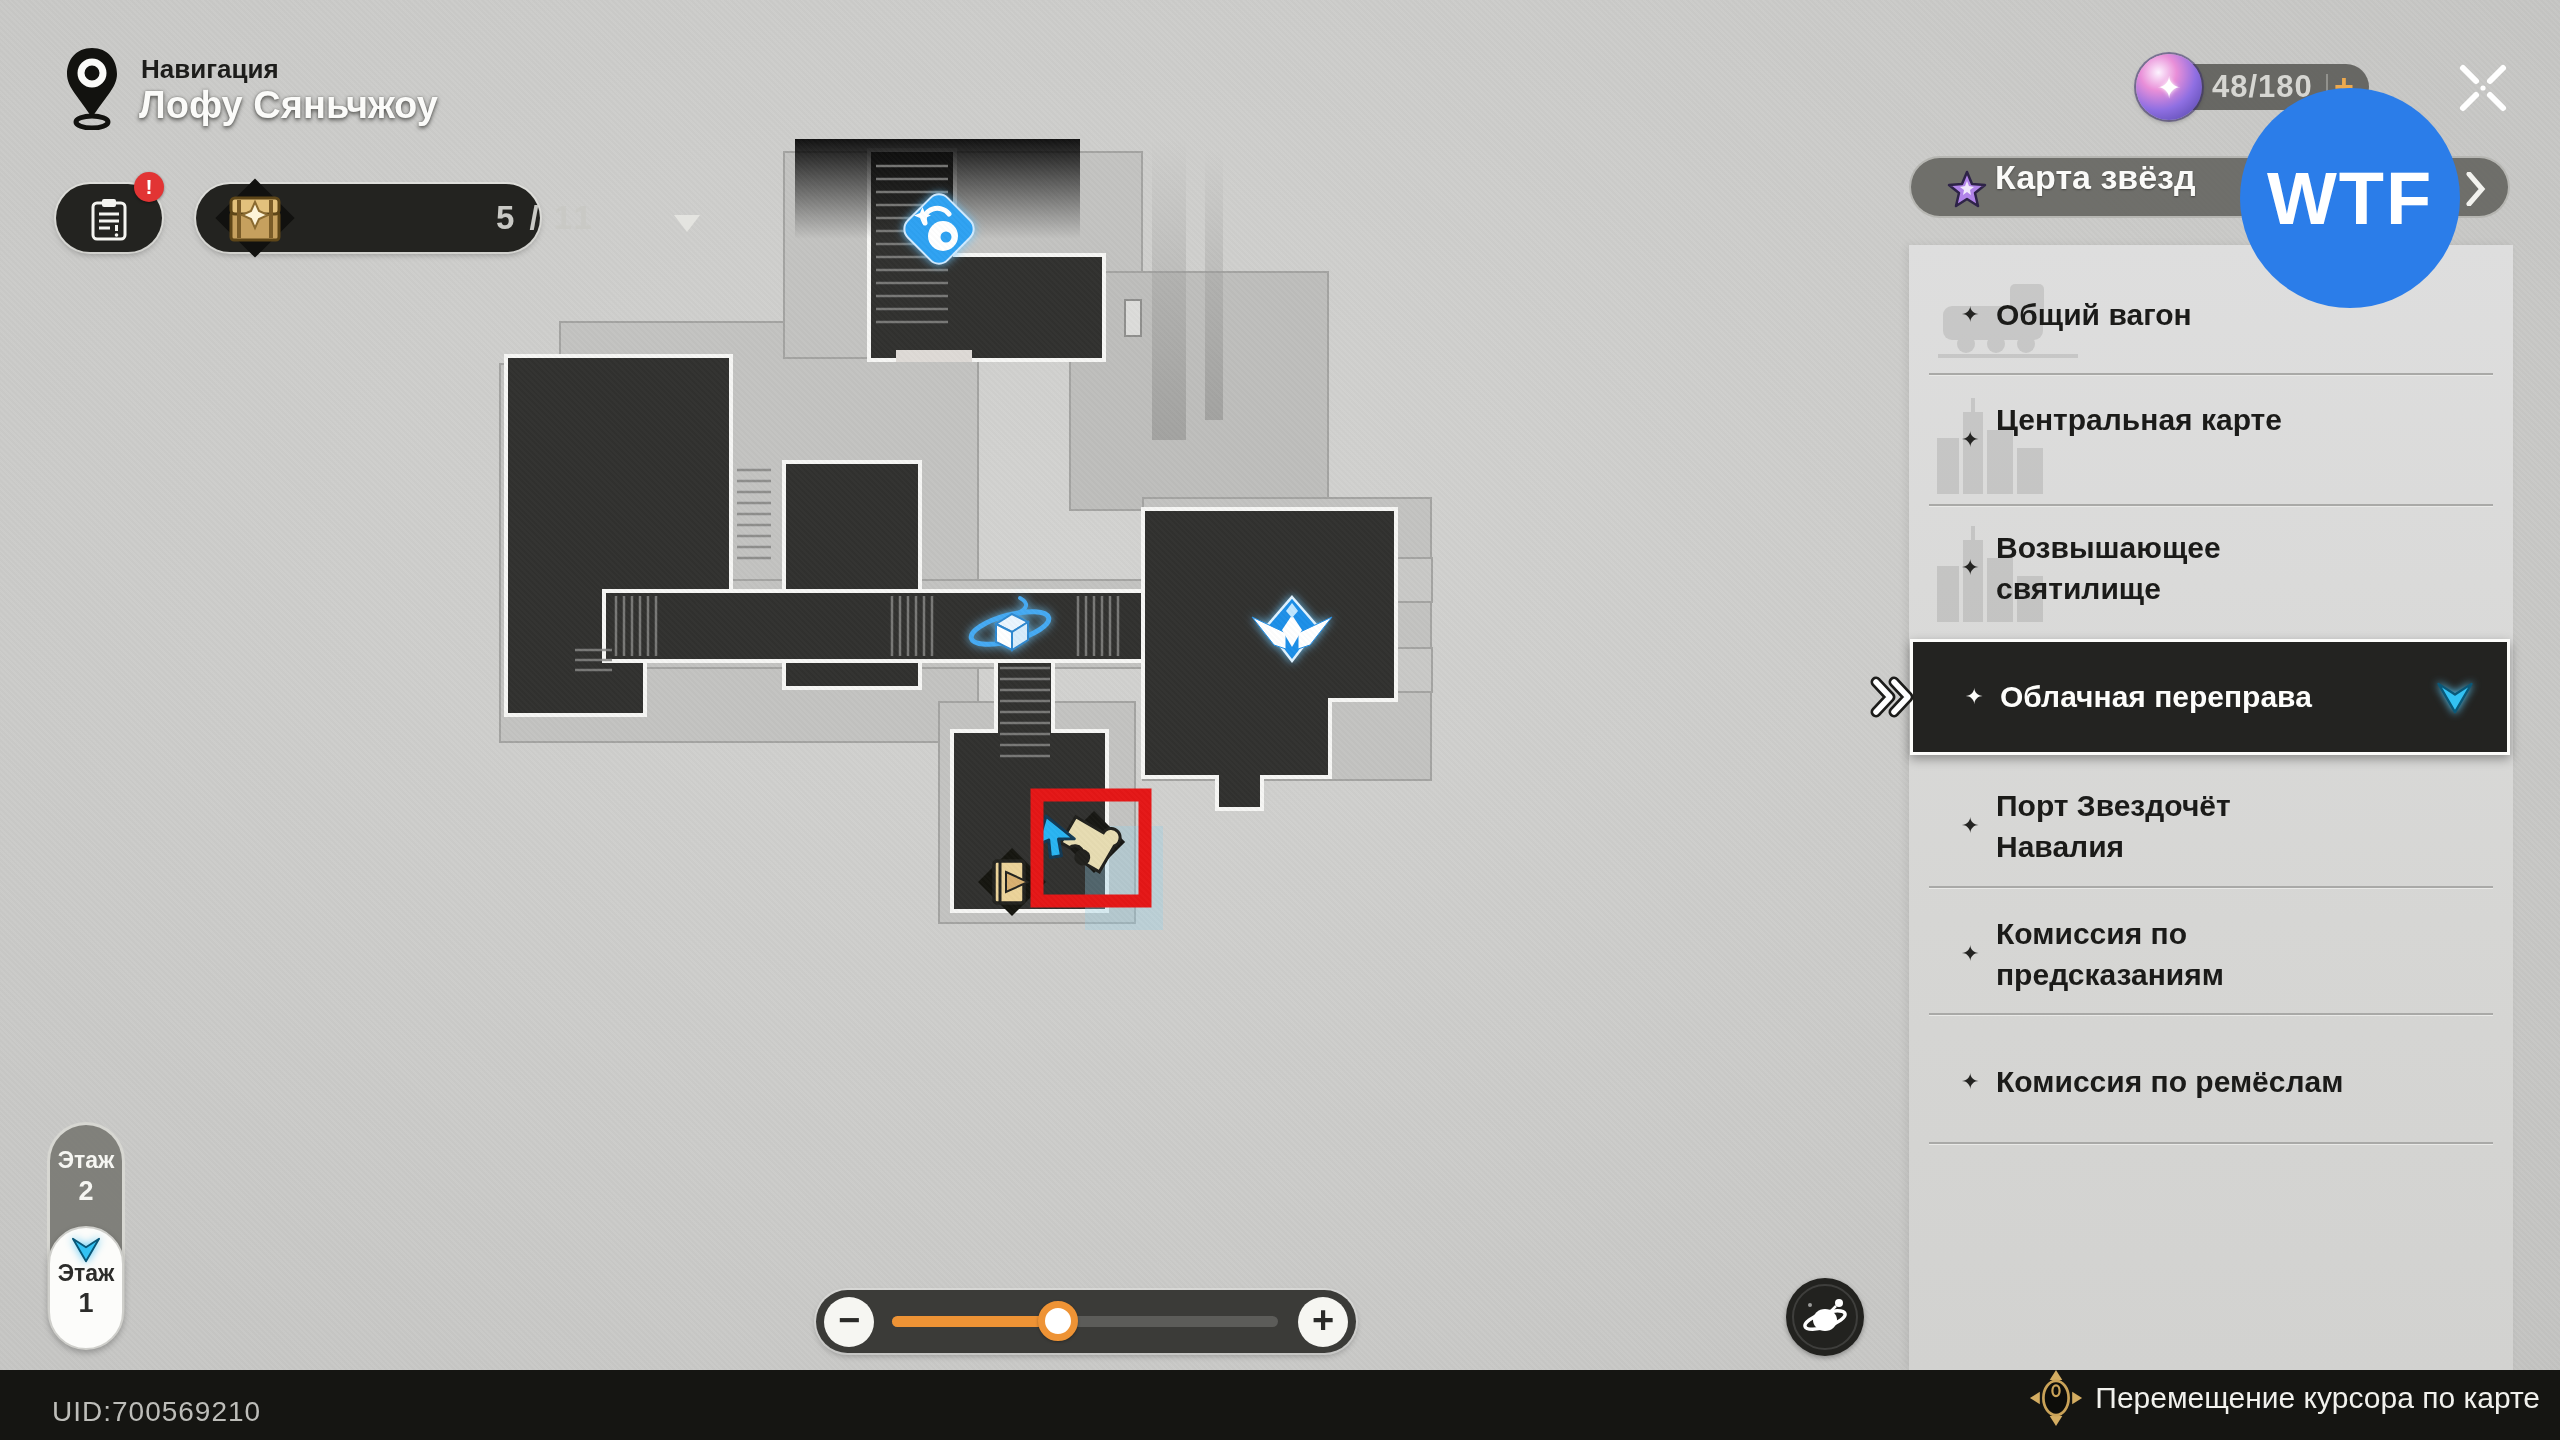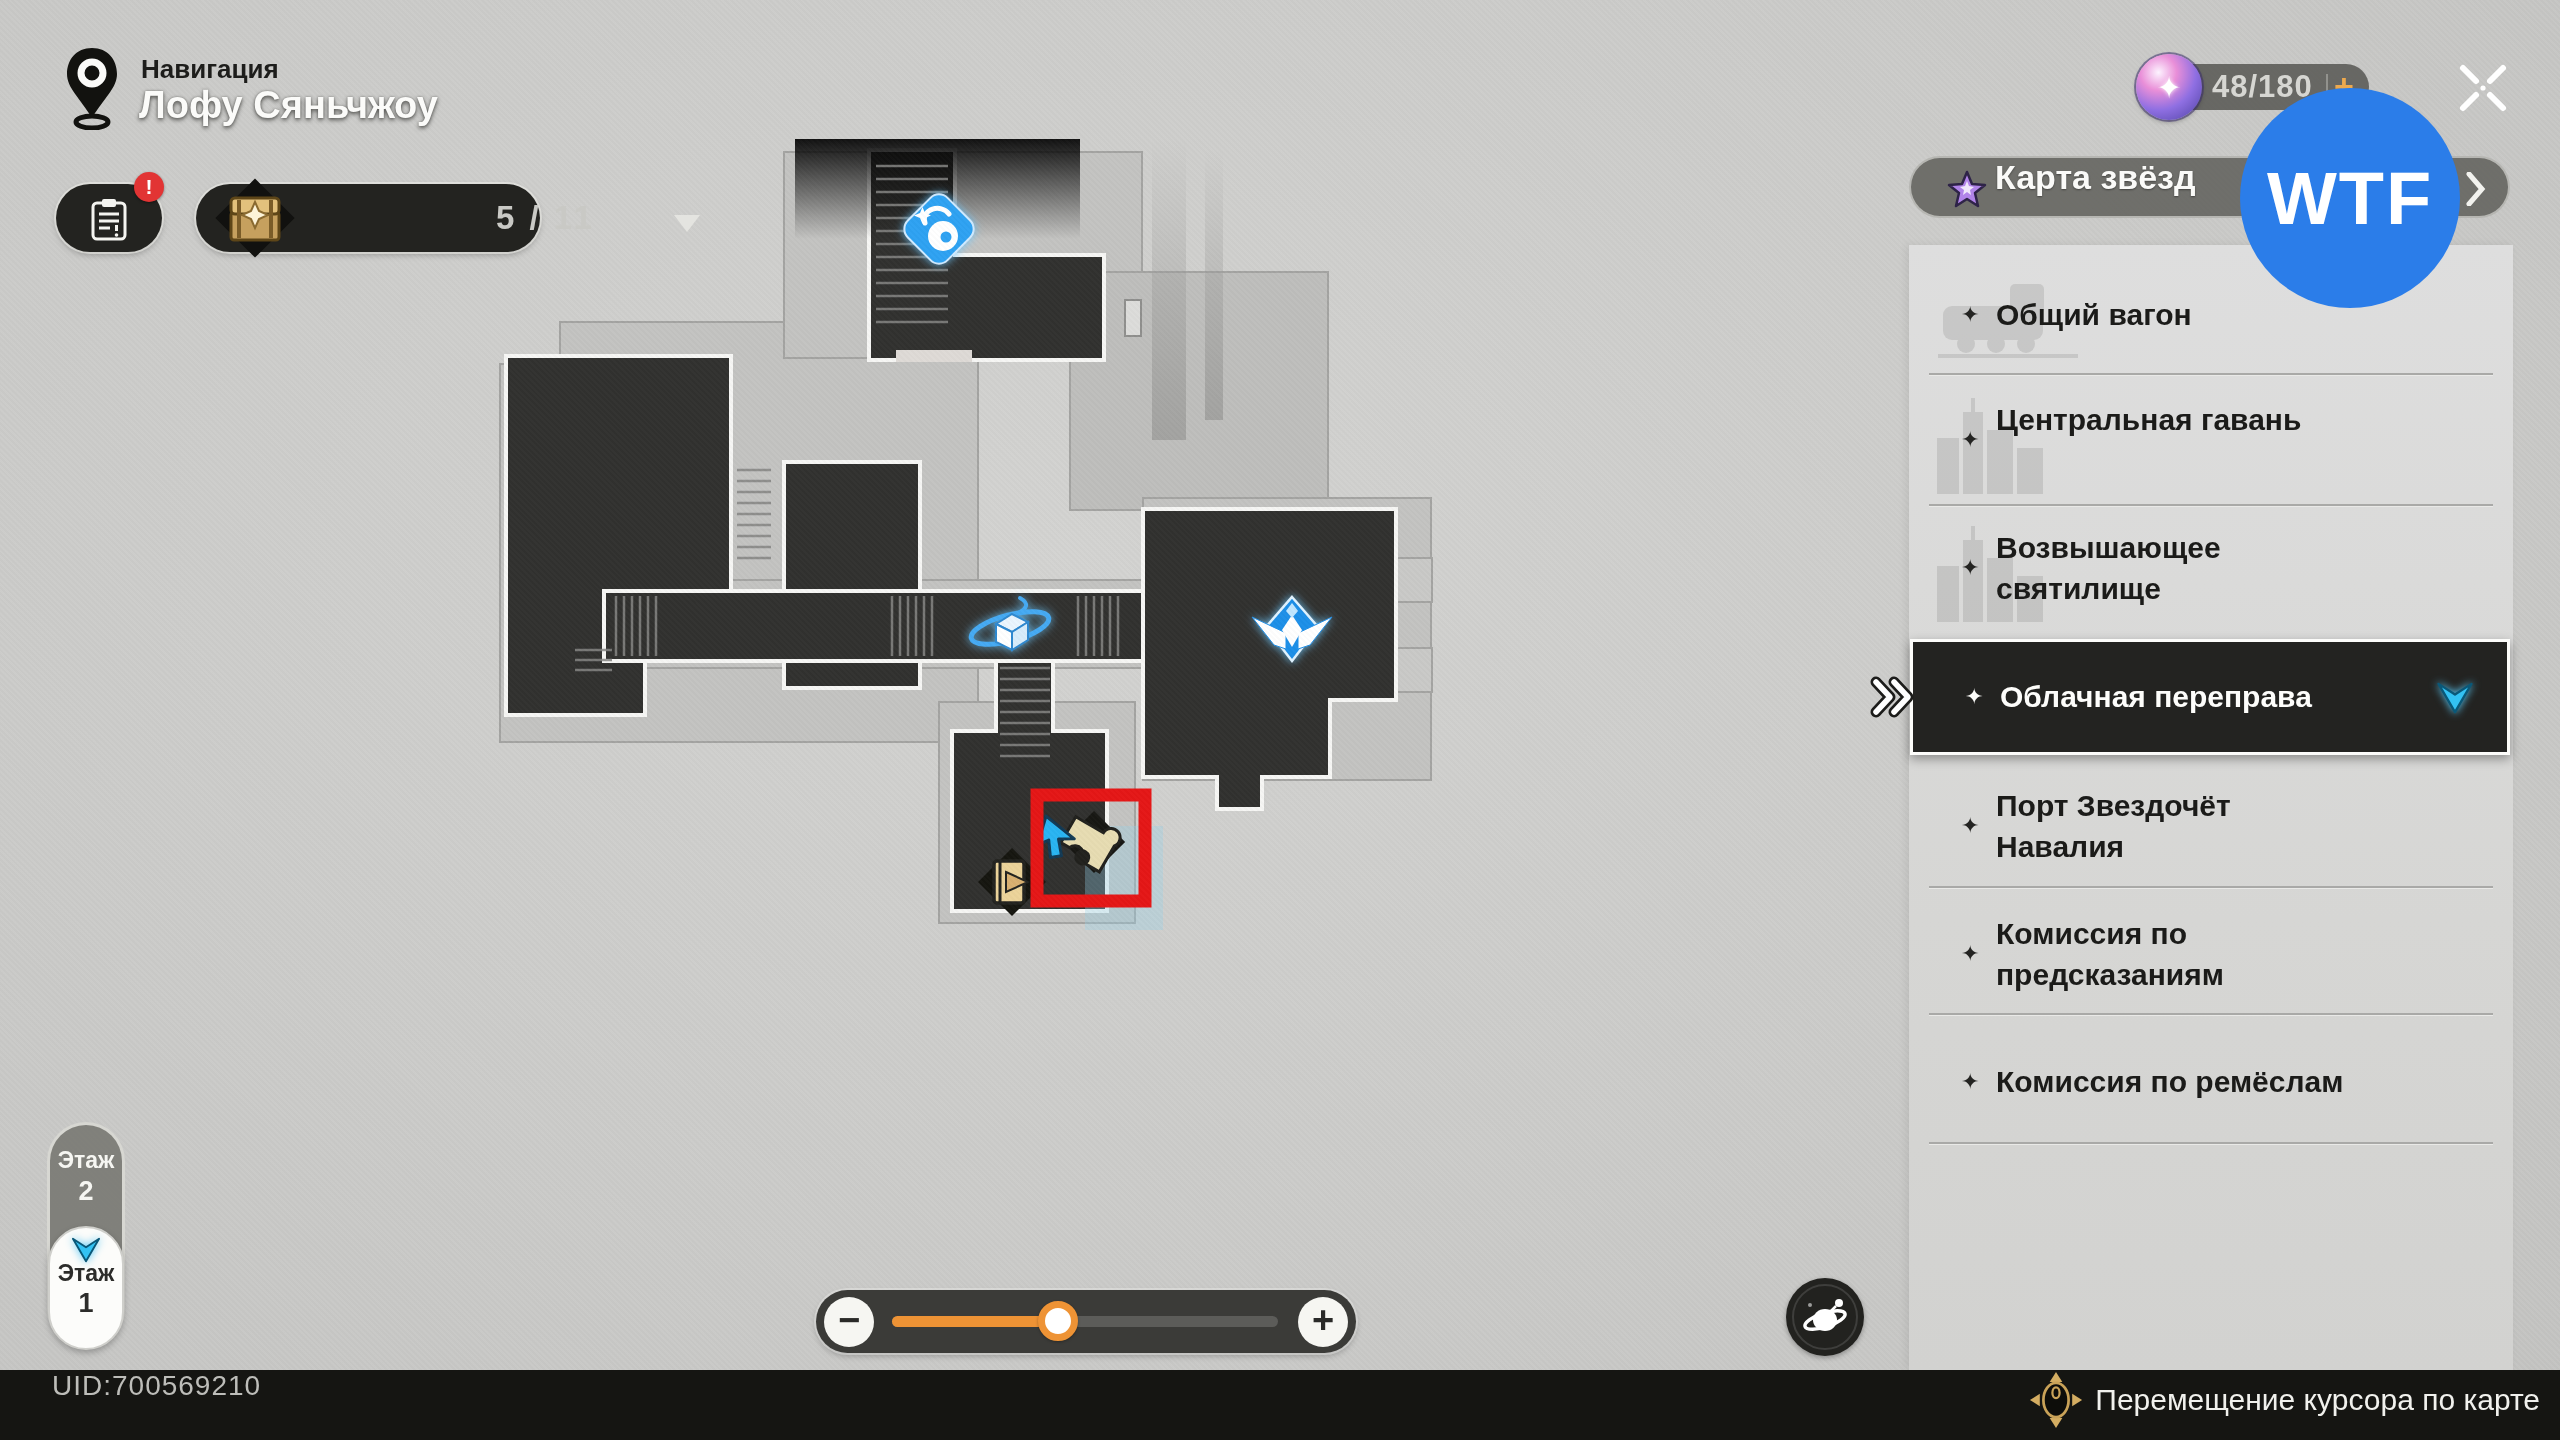"Центральная гавань" div.line { text: гавань -> карте }
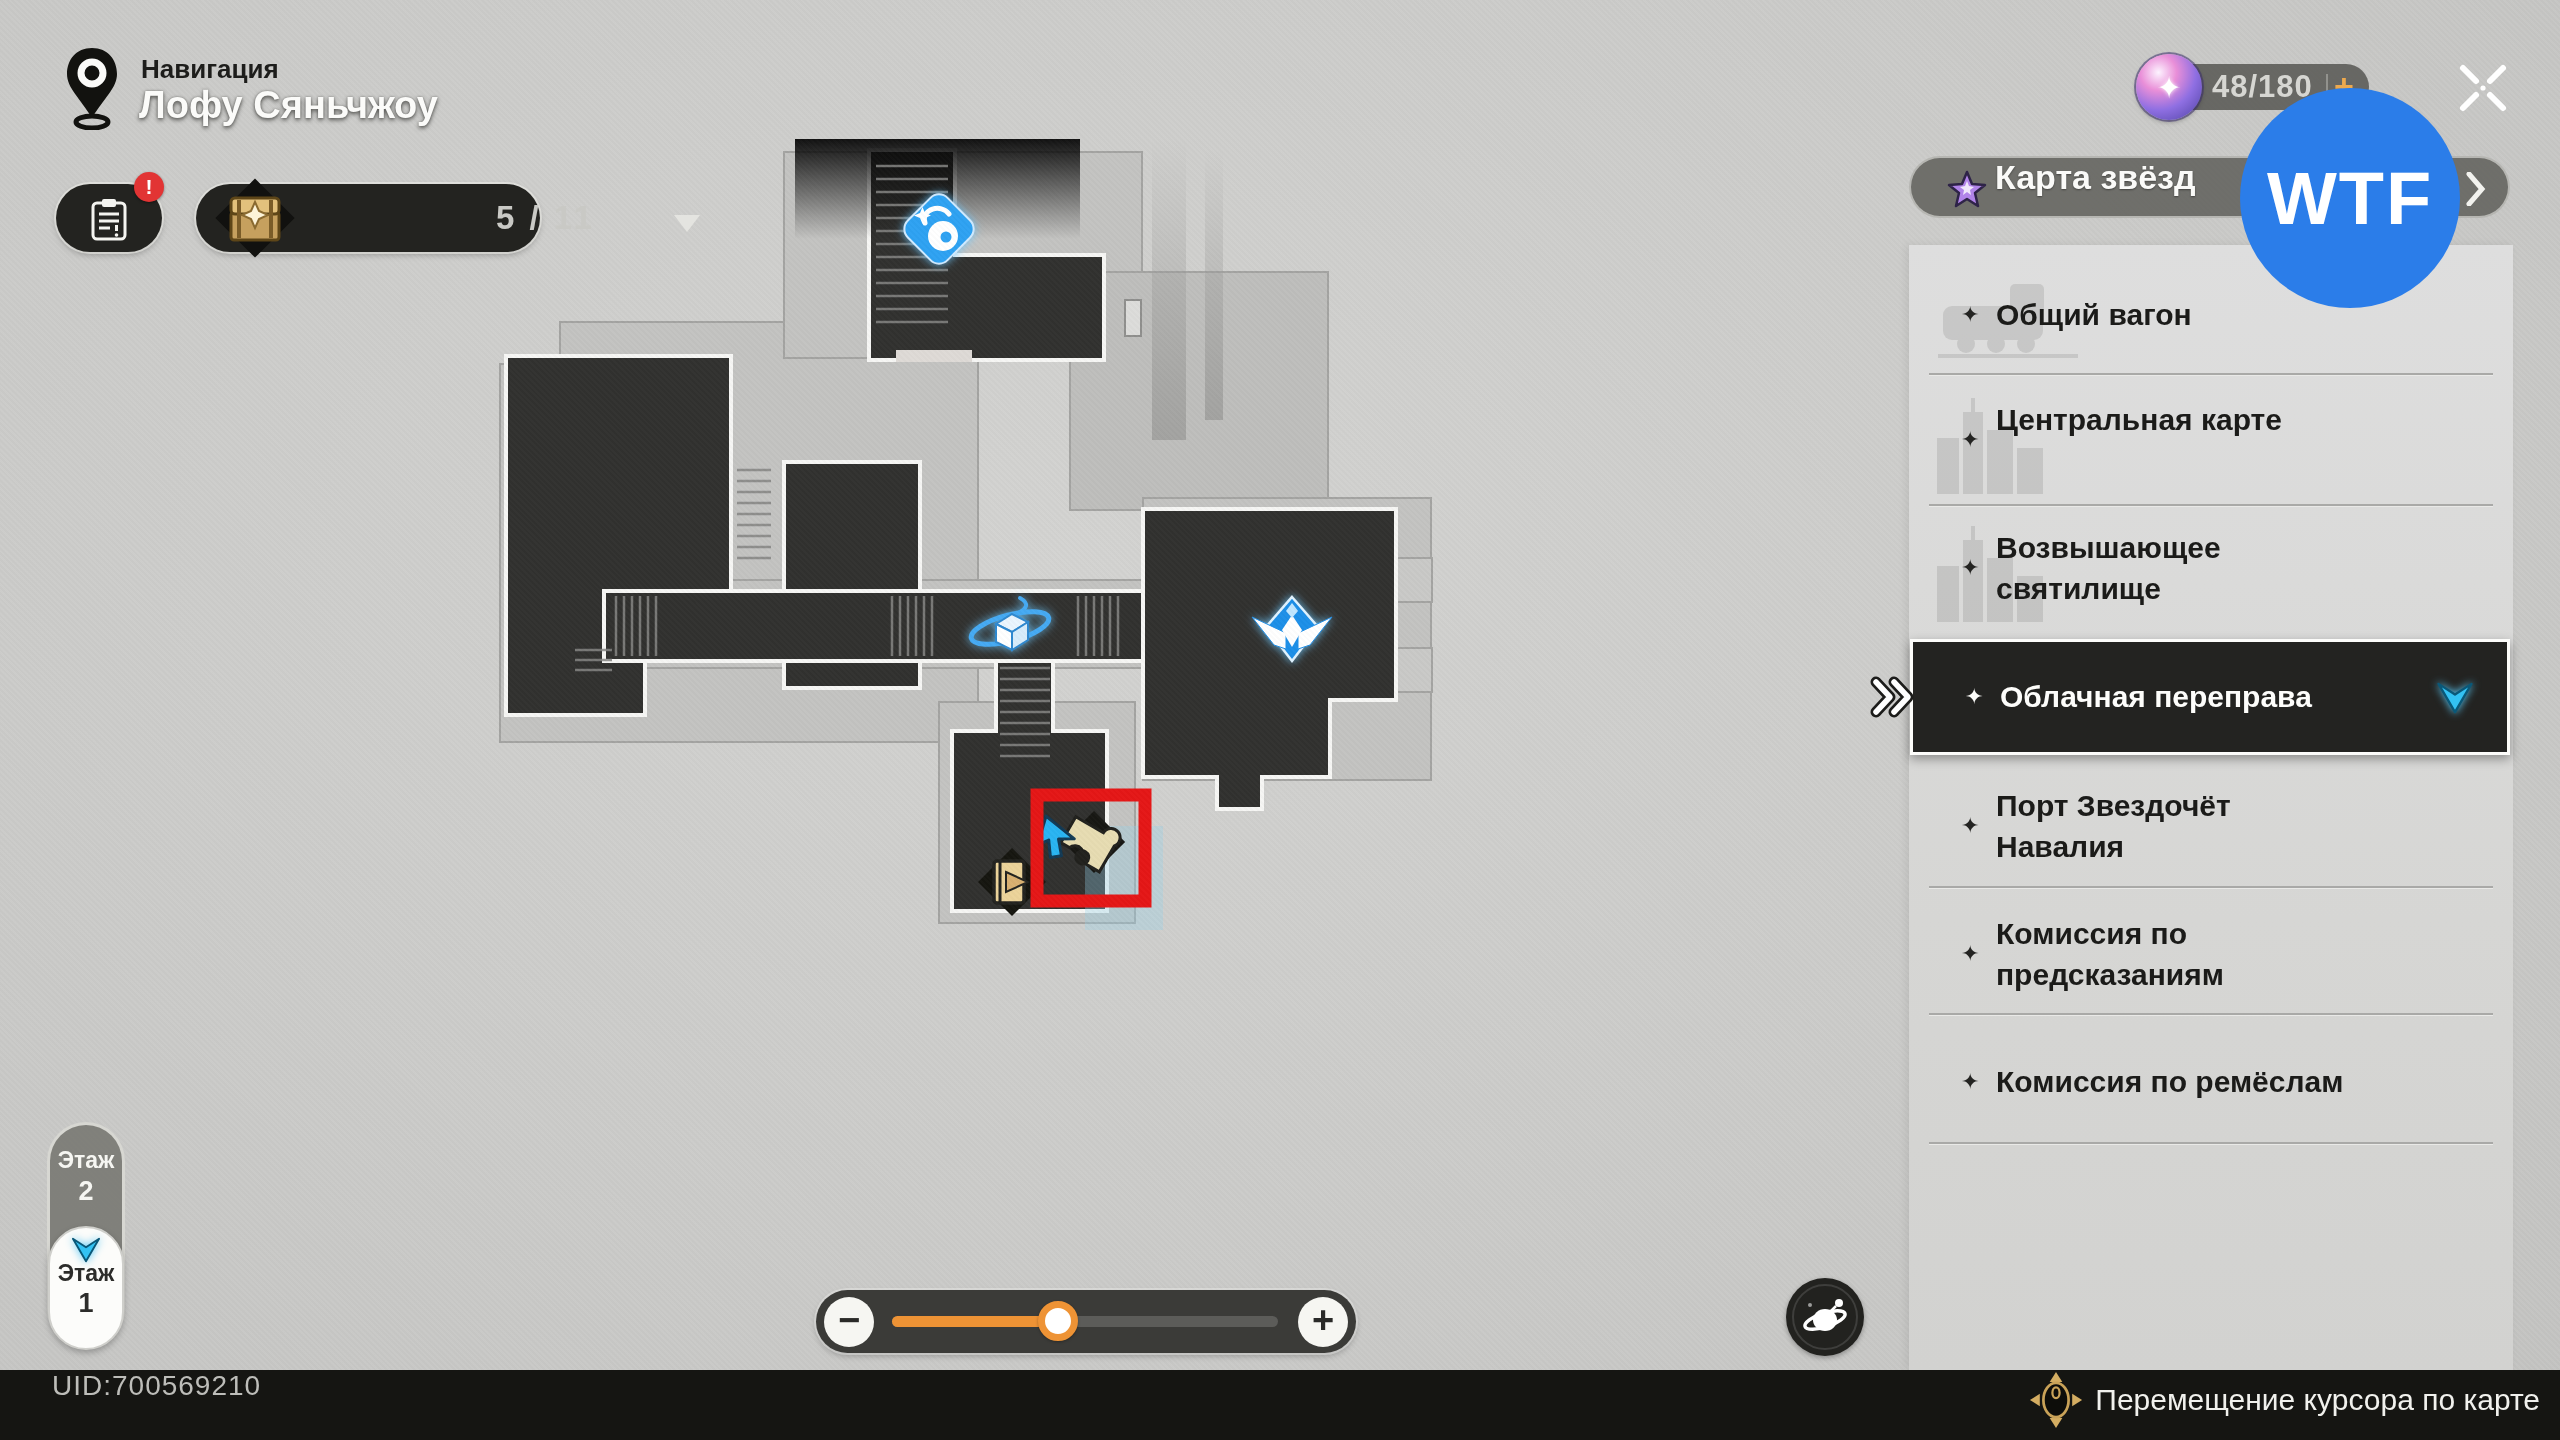"UID:700569210" .bottom-bar { align-items: flex-start -> flex-end }
